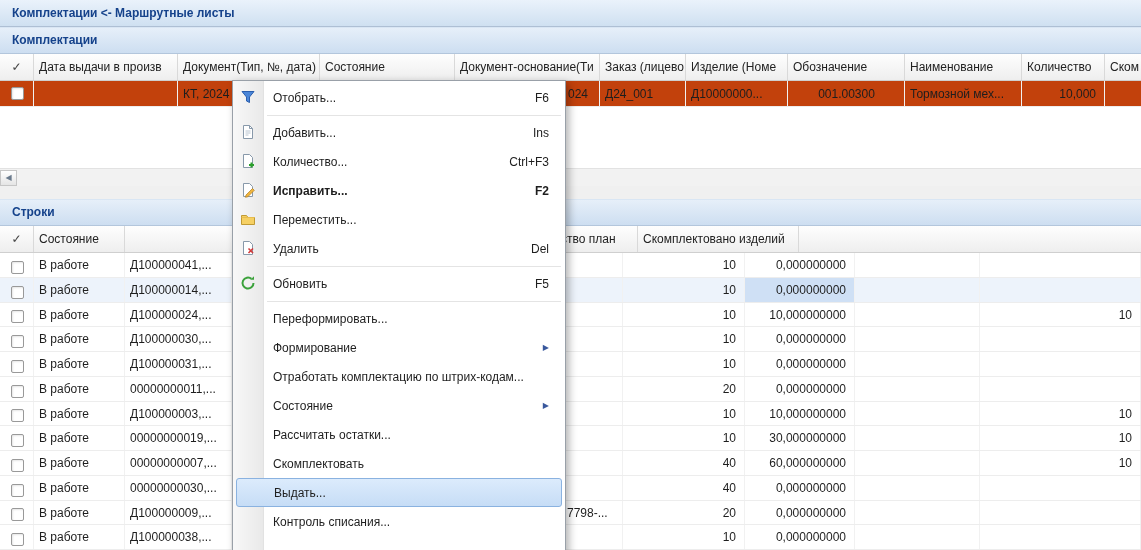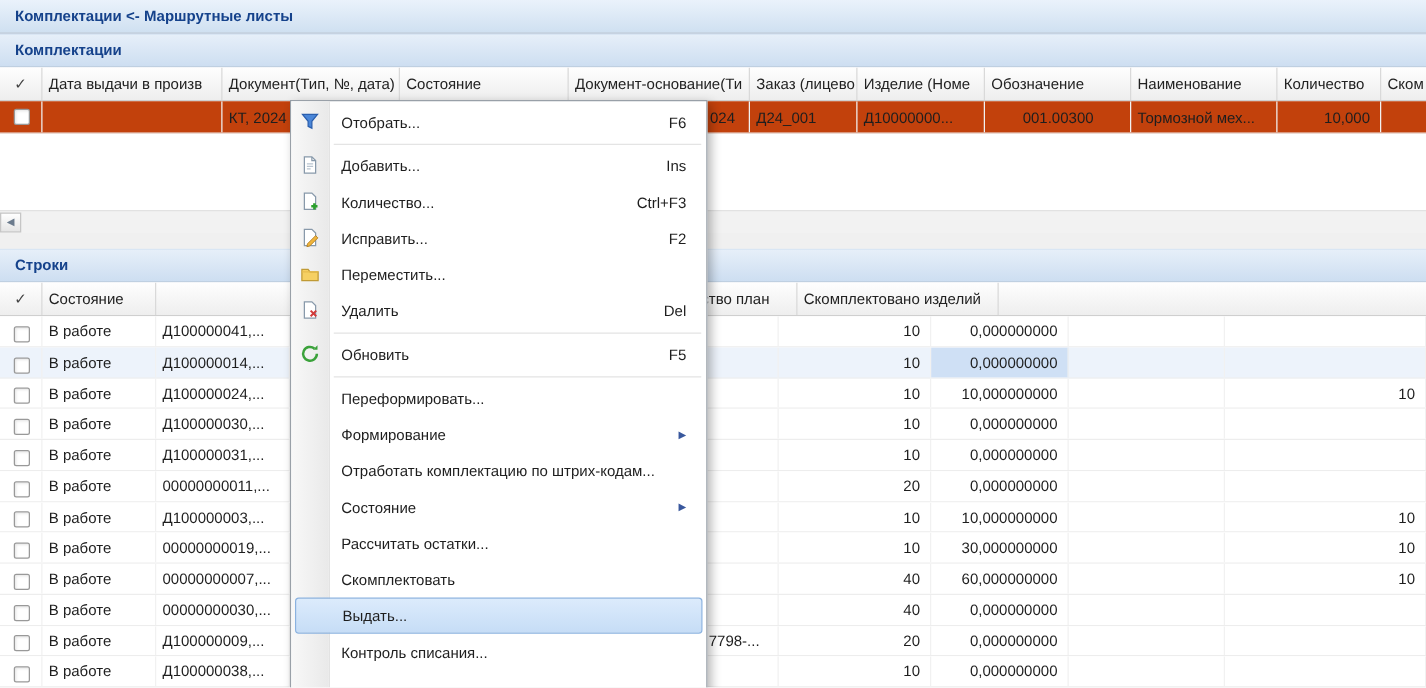"Исправить..." .mi.bold .lbl, .mi.bold .sc { font-weight: normal -> bold }
